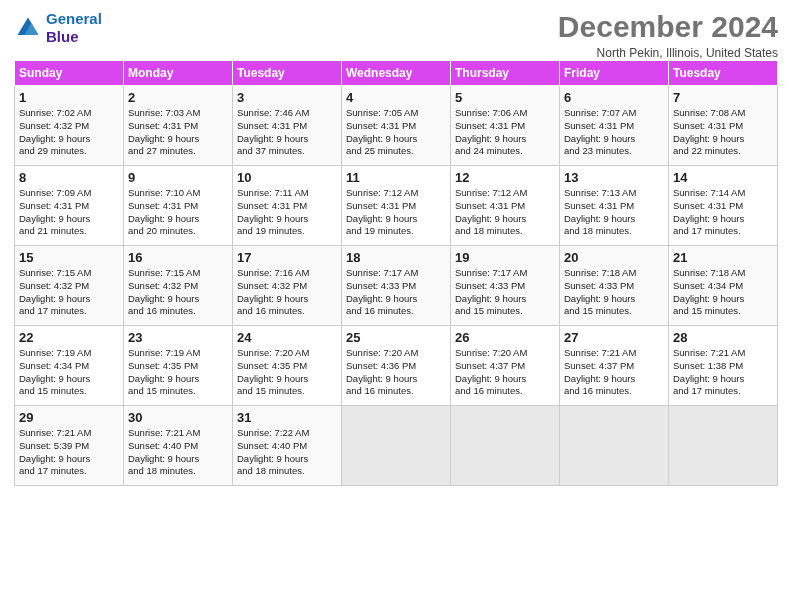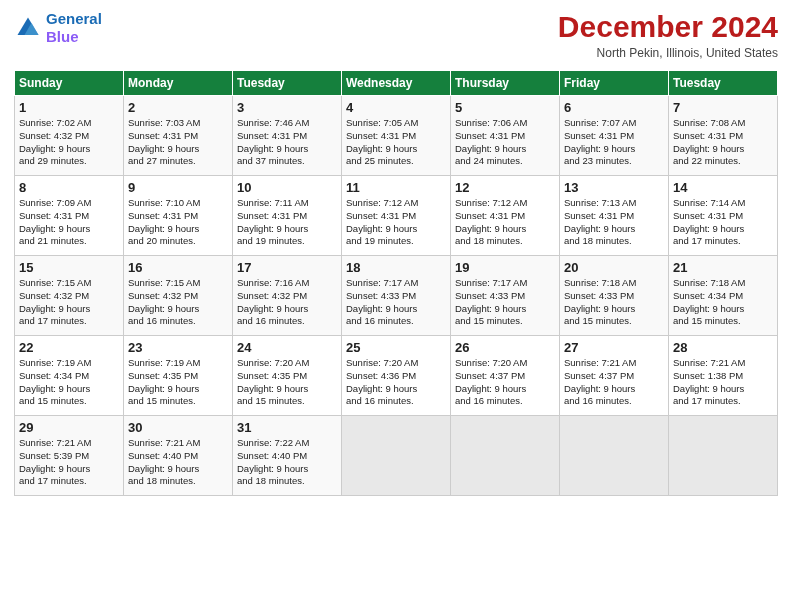"General" .header-row { margin-bottom: 10px -> 0 }
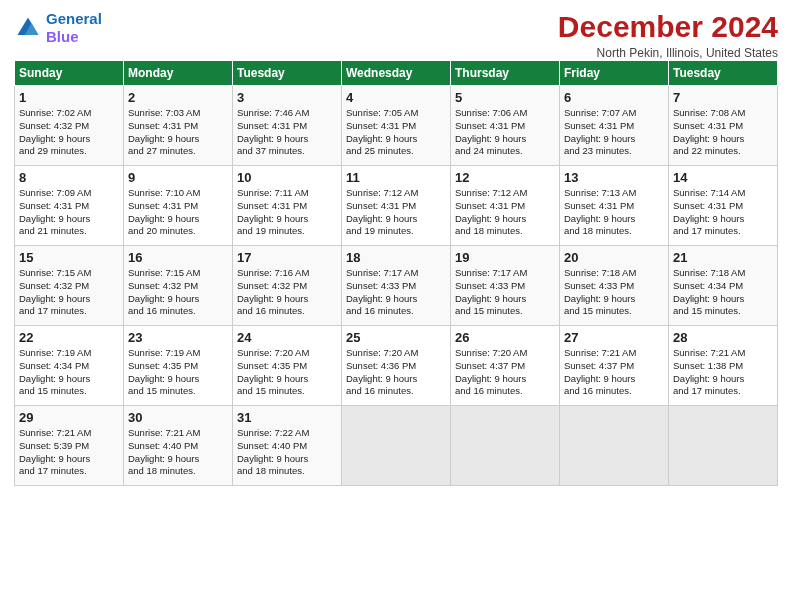"Blue" span { color: #8b5cf6 -> #4c1d95 }
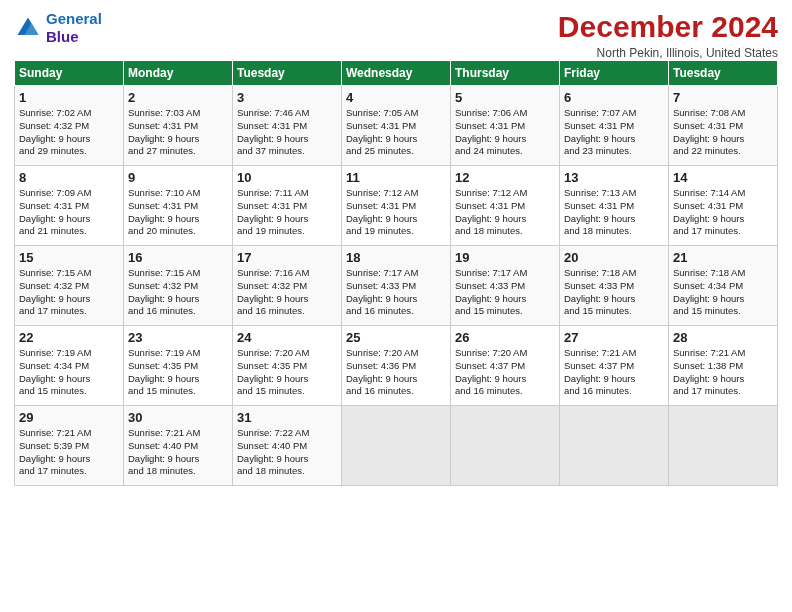"December 2024" .month-title { color: #b91c1c -> #737373 }
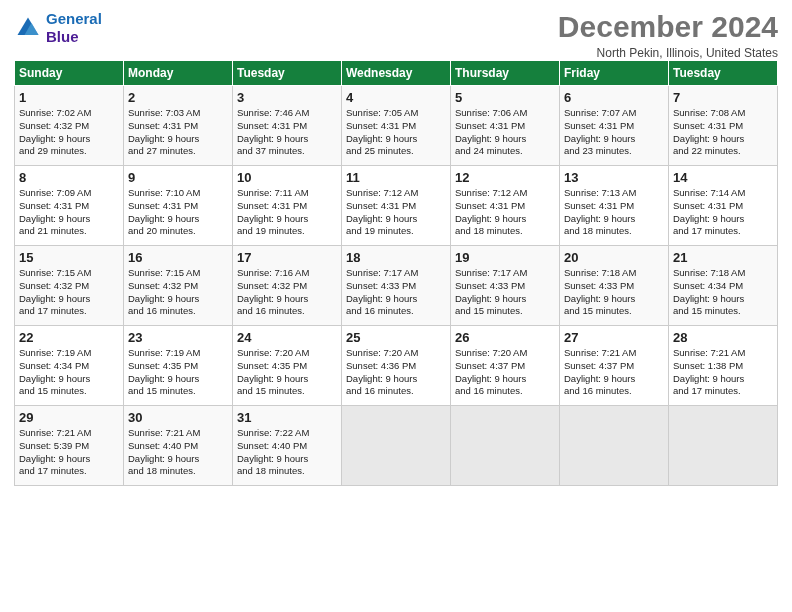"Sunday" .calendar-table thead tr th { background-color: #15803d -> #d946ef }
